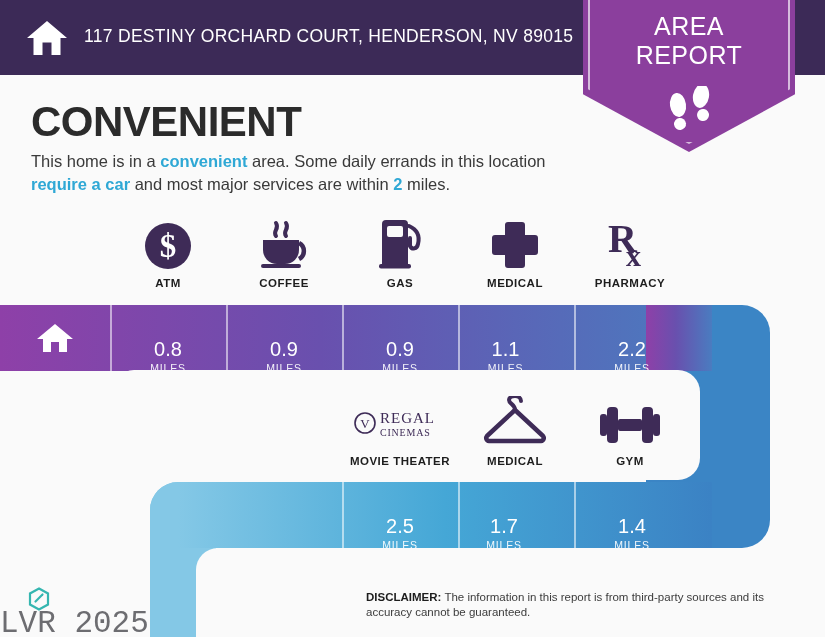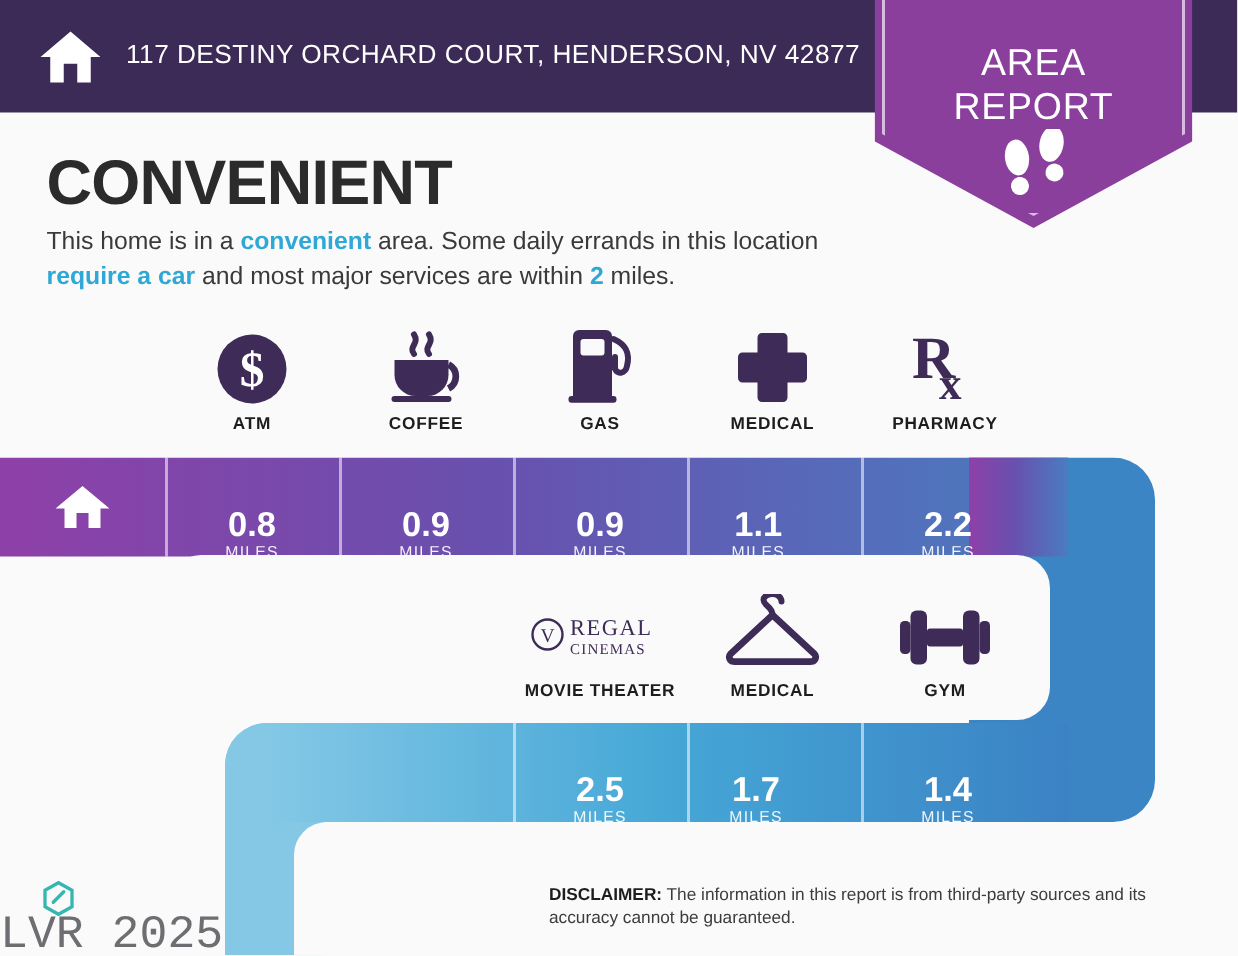"117 DESTINY ORCHARD COURT, HENDERSON," div { text: 42877 -> 89015 }
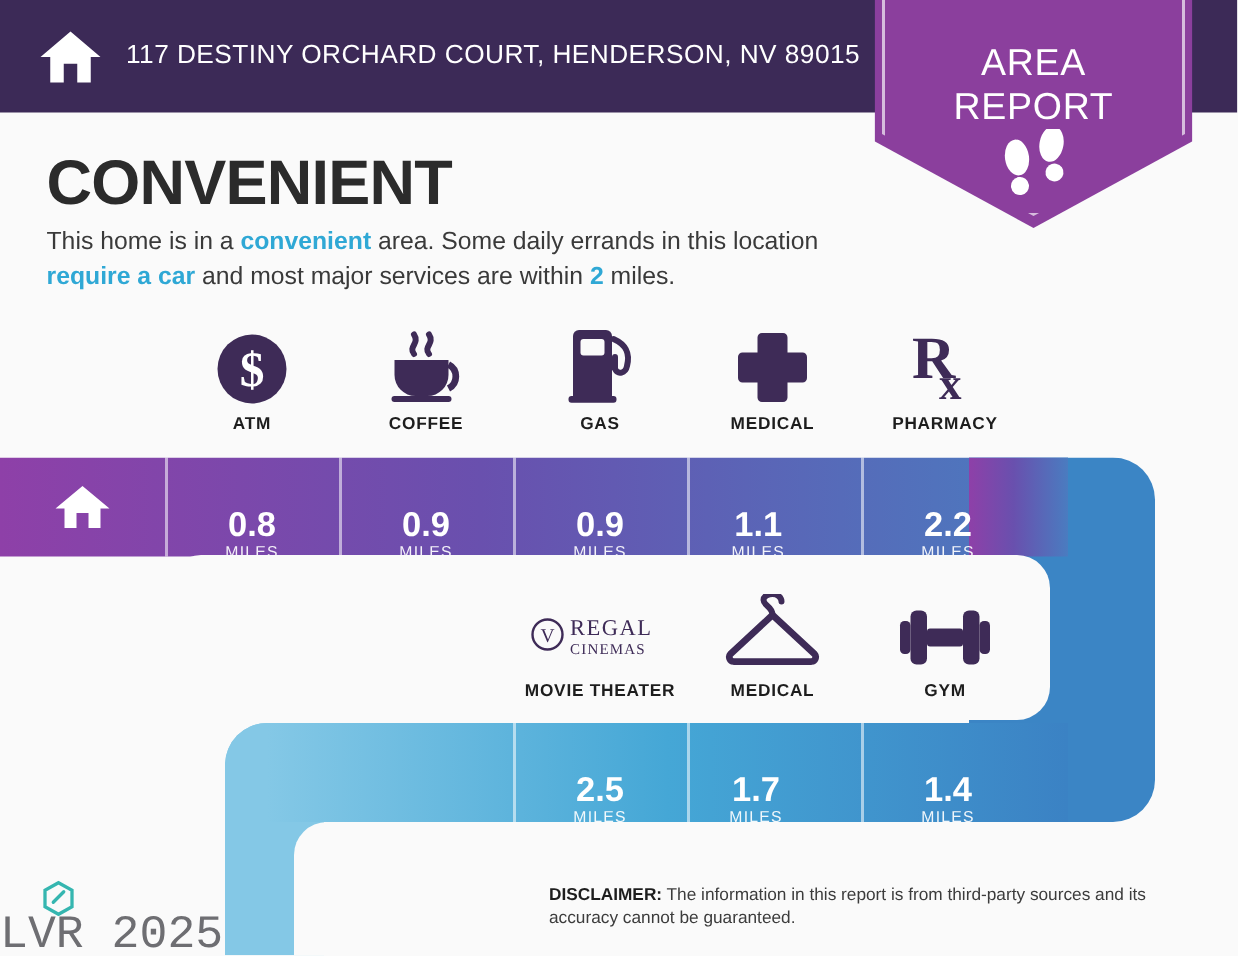"AREA" #badge-label { top: 28px -> 12px }
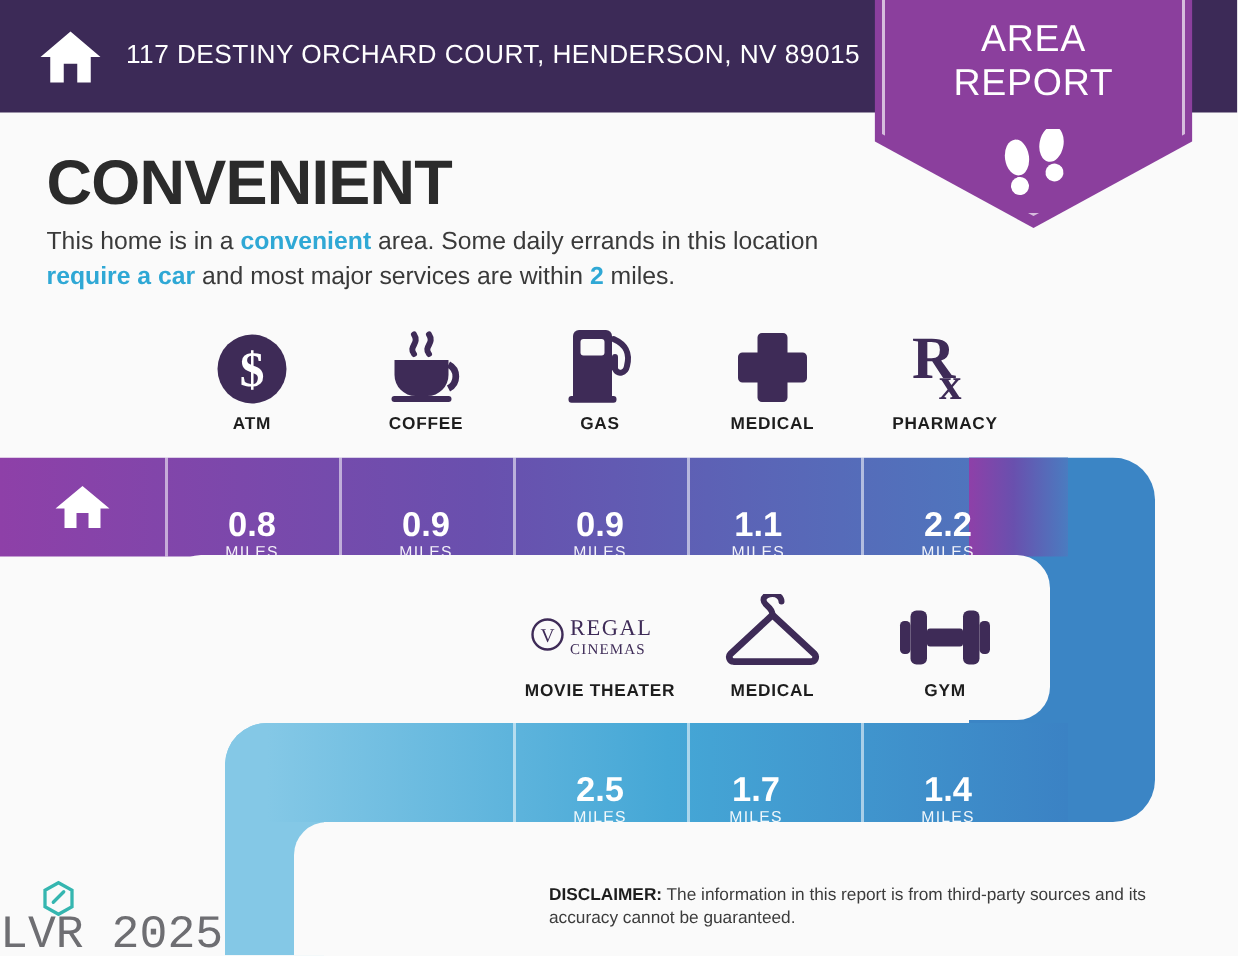"0.8" .seg .num { font-size: 23px -> 20px; font-weight: 700 -> 400 }
